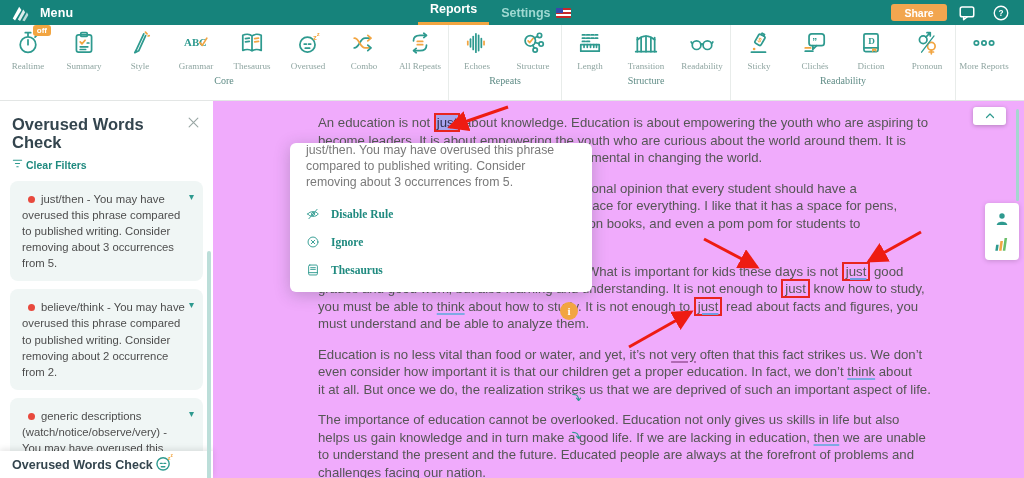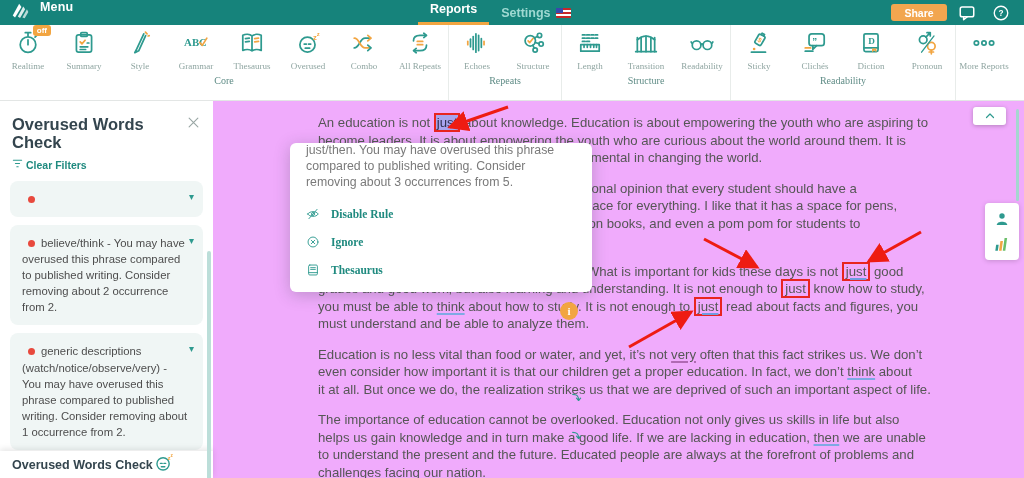"Menu" .topbar { align-items: flex-start -> center }
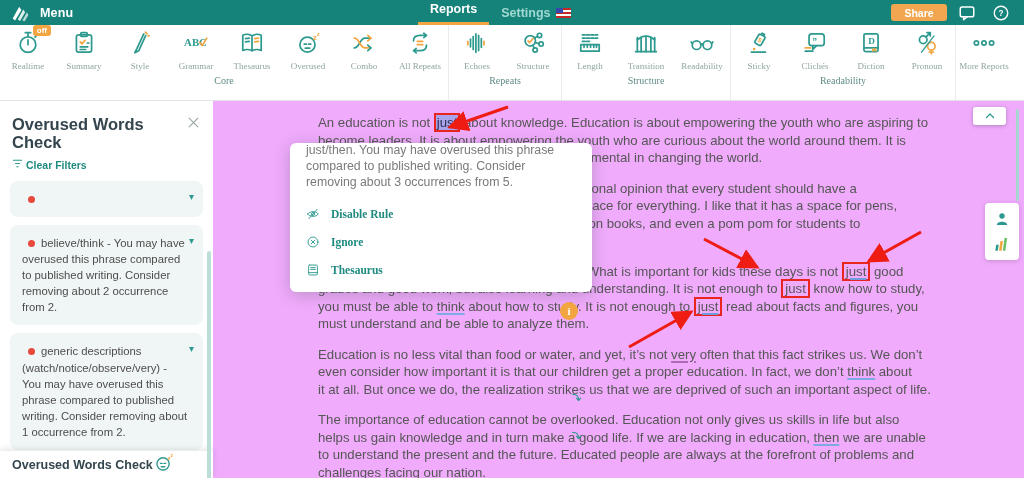"just/then - You may have" span { html: none -> <span>just/then - You may have overused this phrase compared to published writing. Consider removing about 3 occurrences from 5.</span> }
